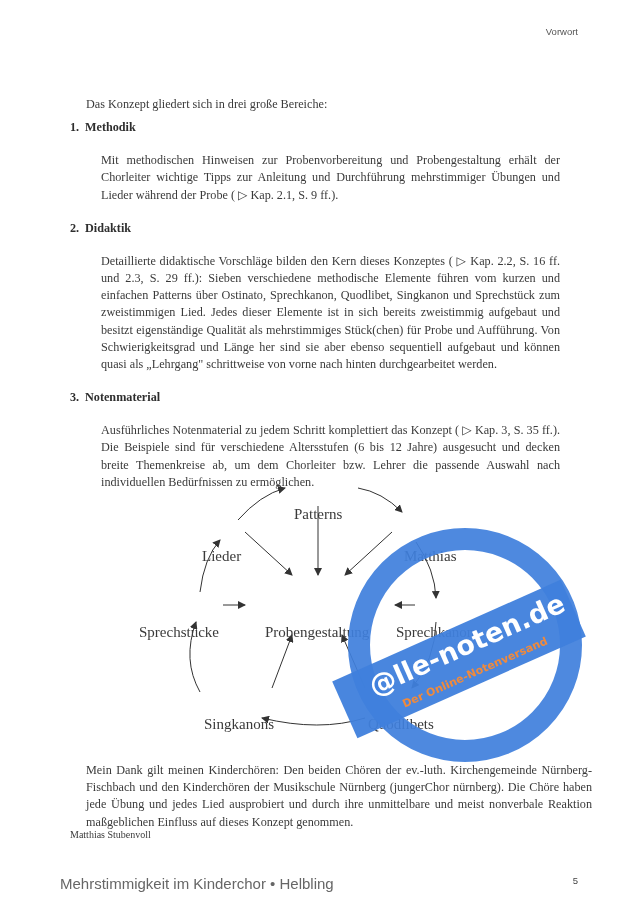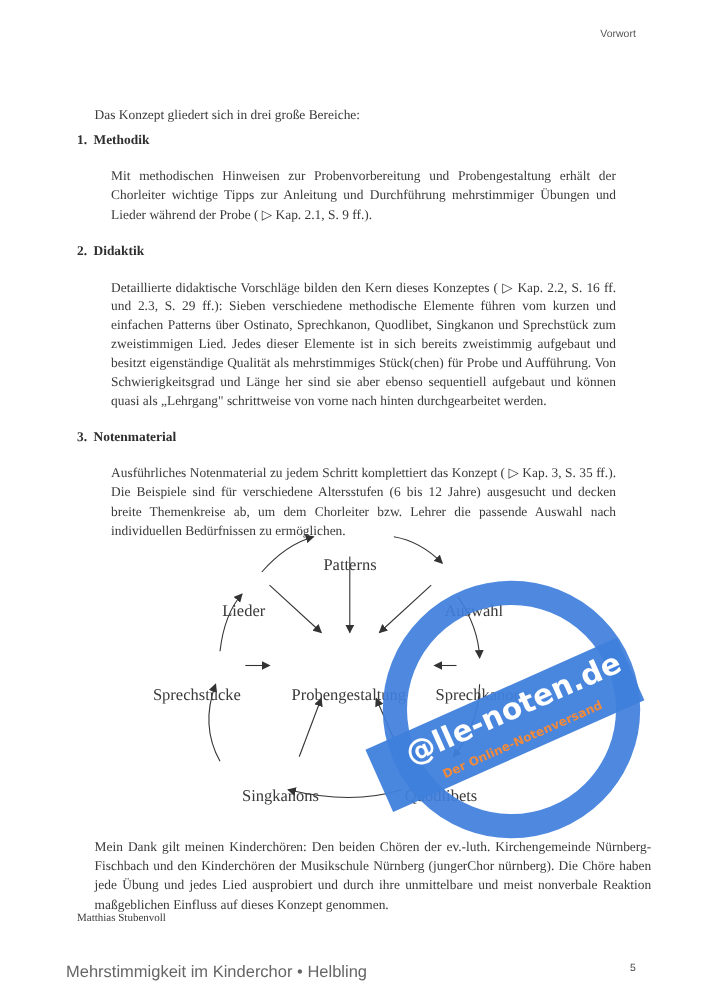"Auswahl" div.node { text: Auswahl -> Matthias }
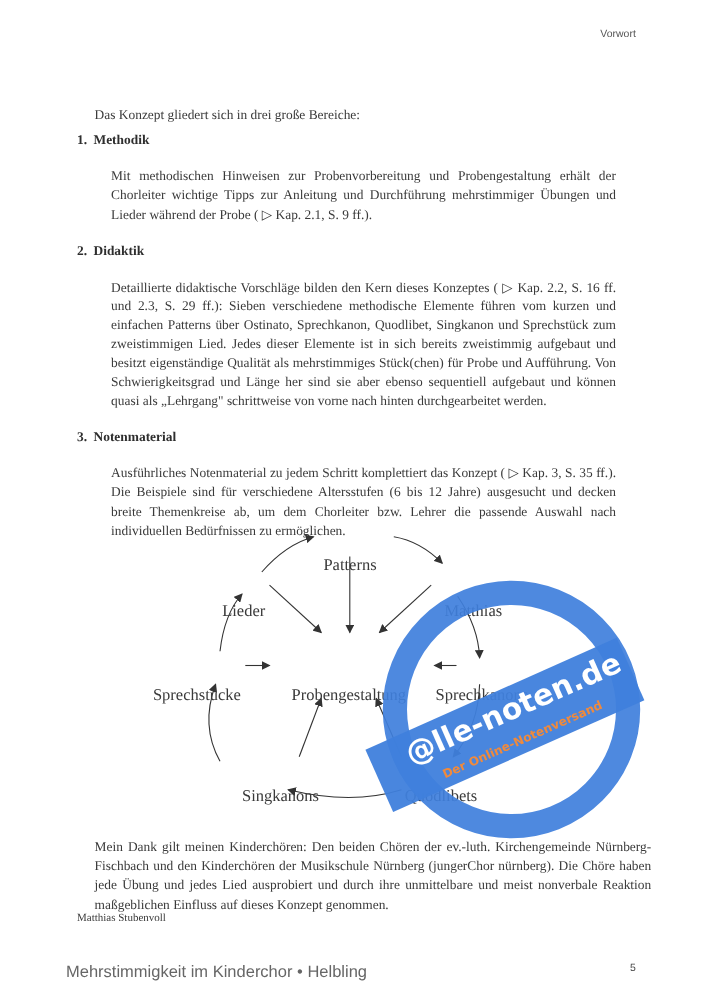"Singkanons" div.node { left: 100px -> 84px }
